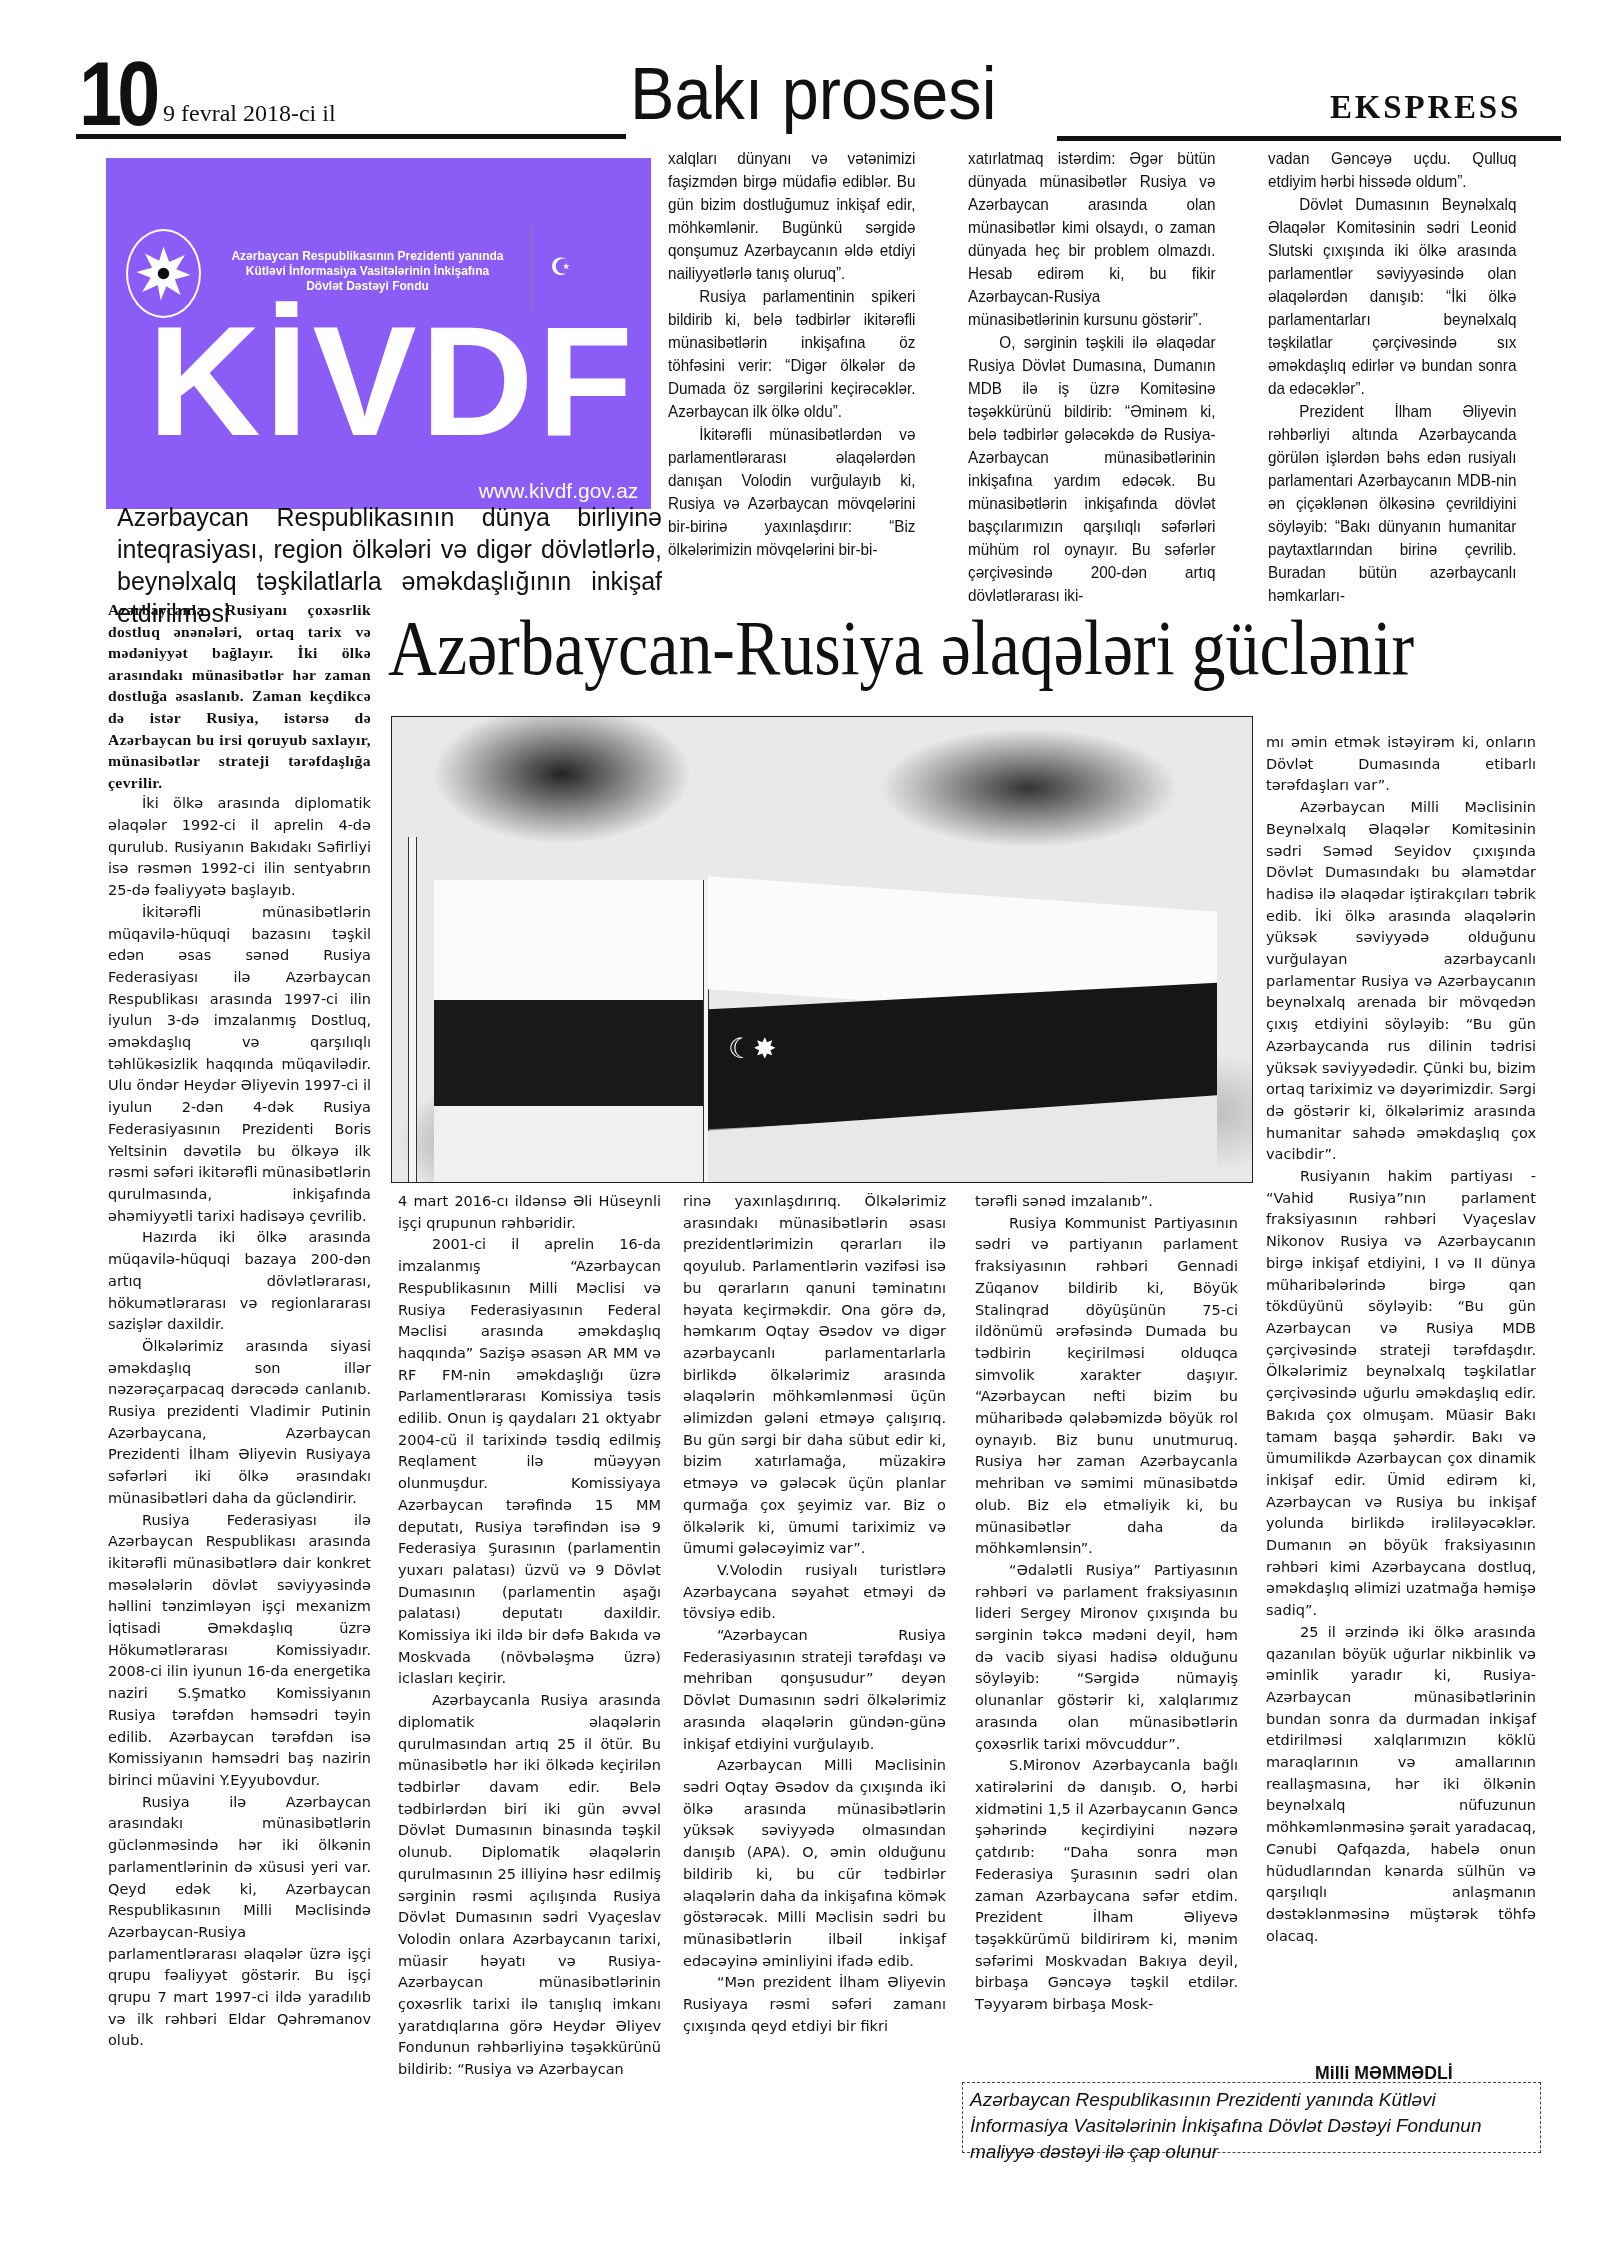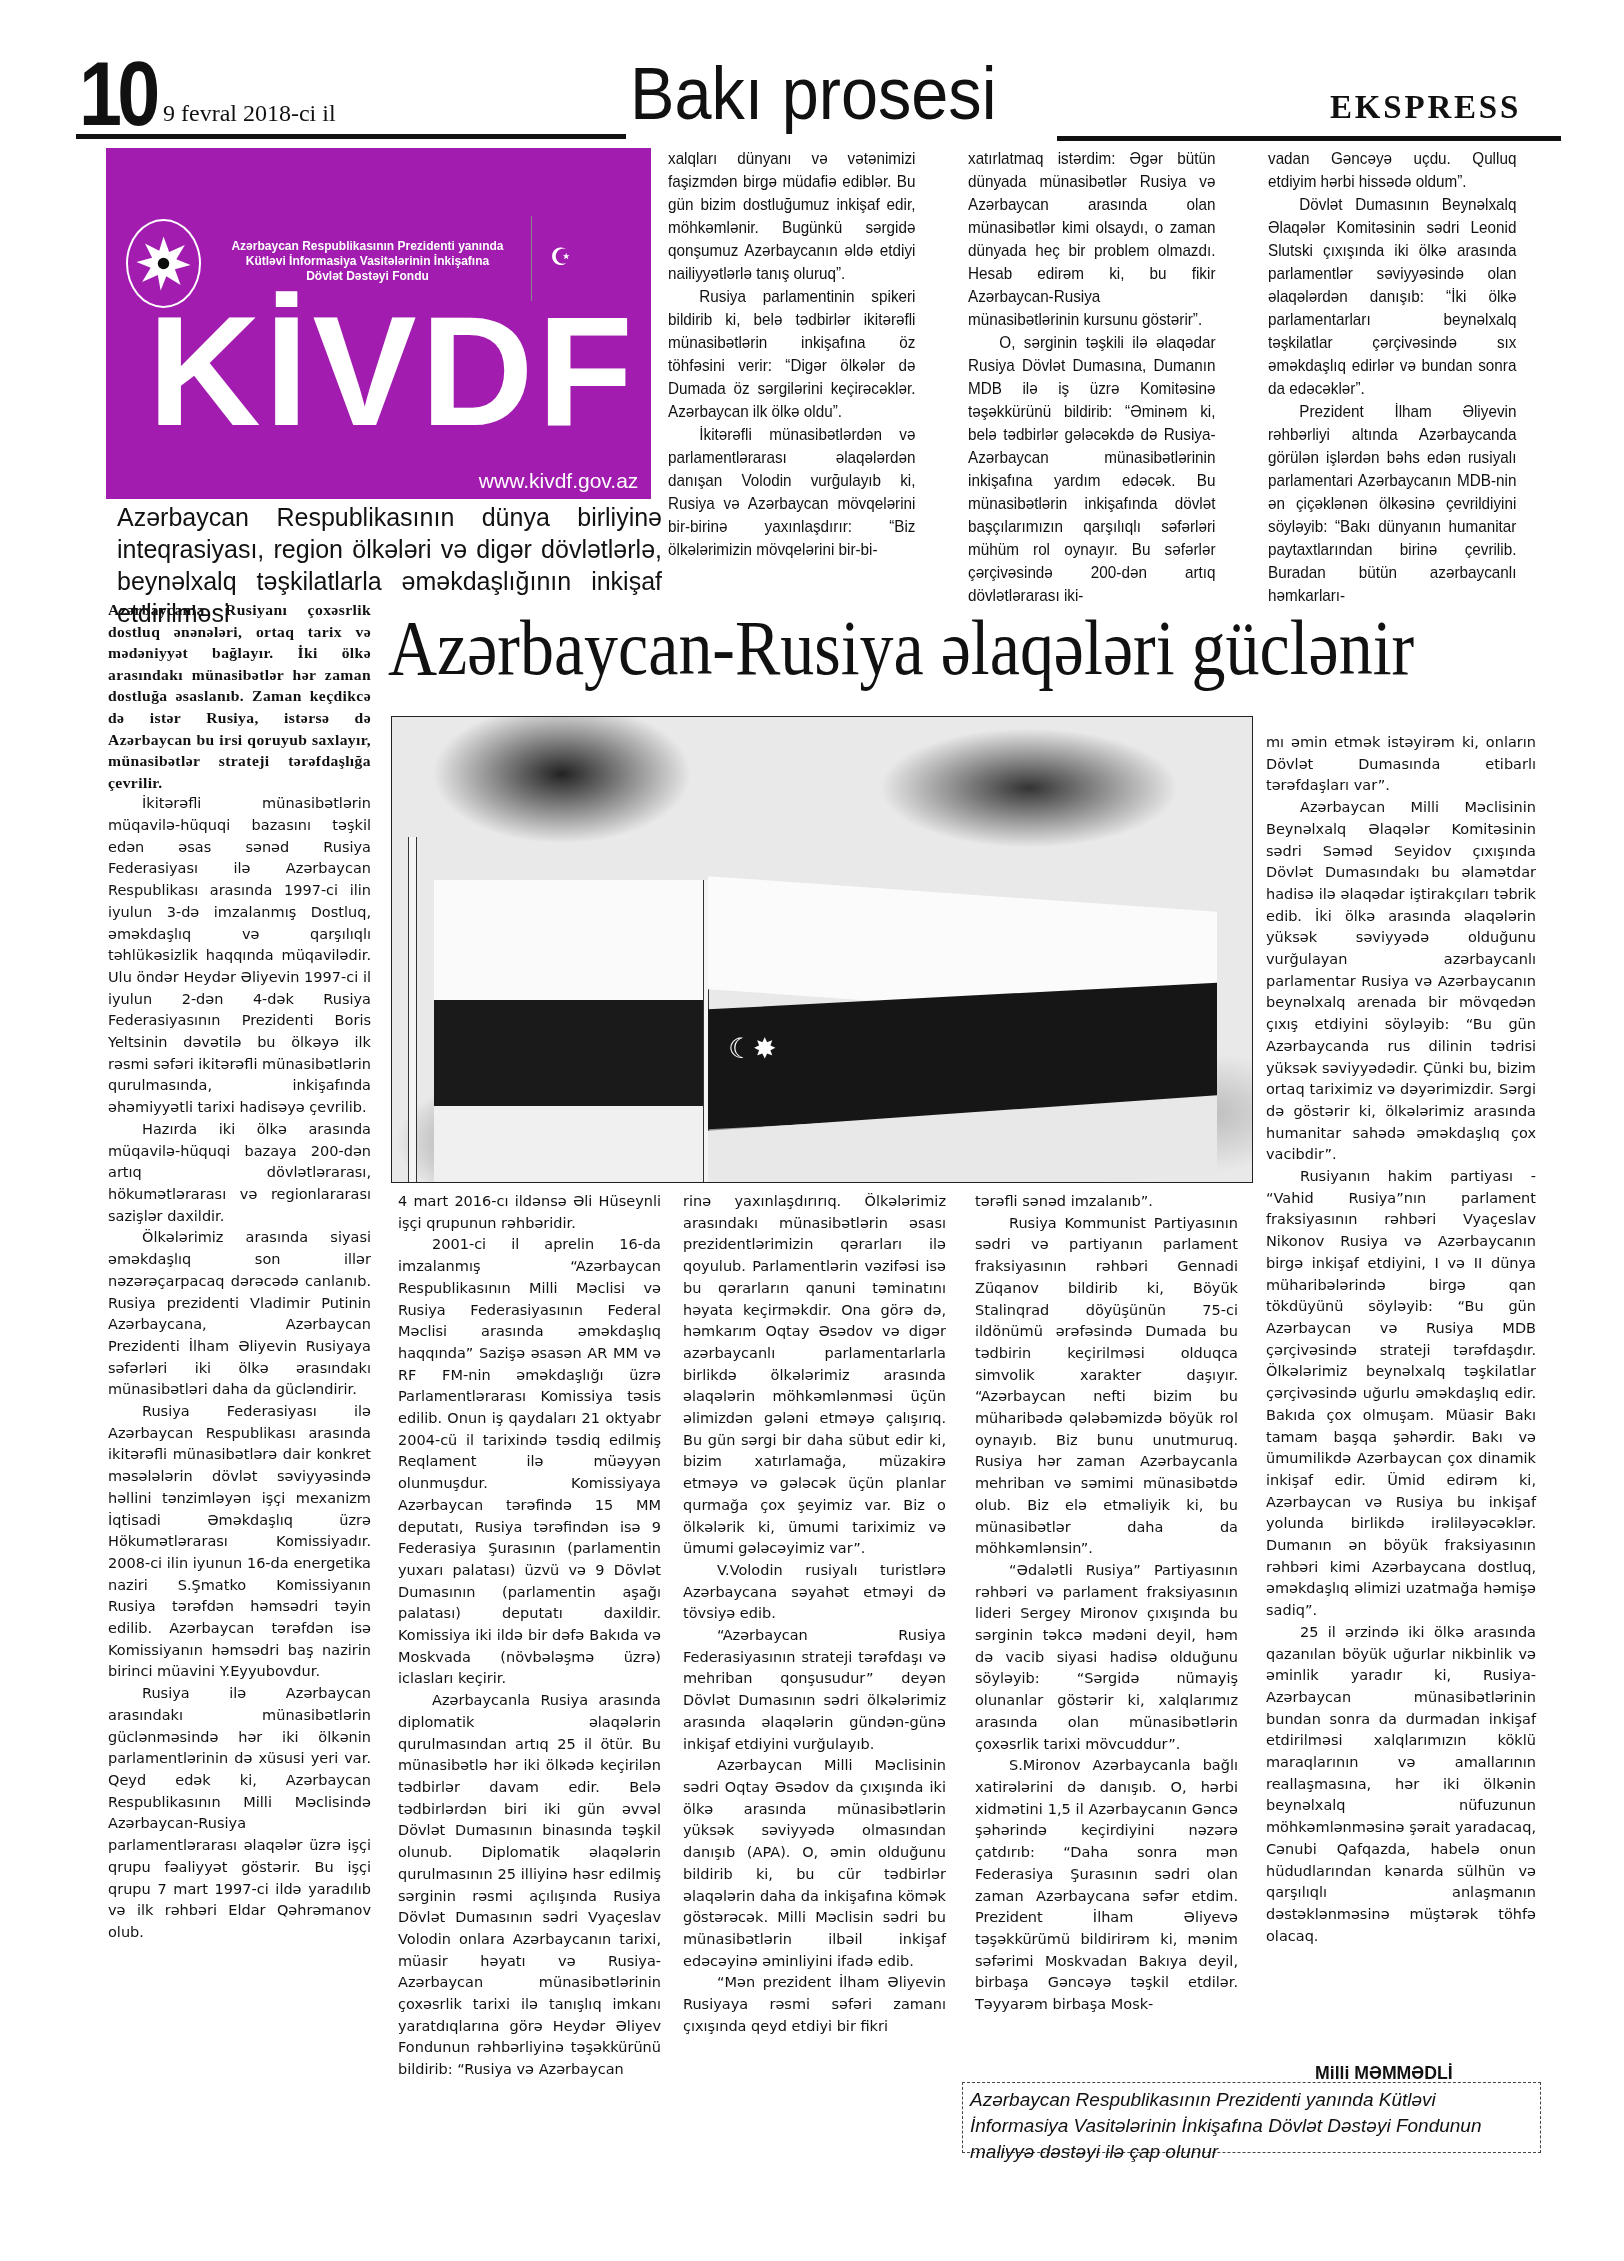"Azərbaycan Respublikasının Prezidenti yanında" .ad { background: #a21caf -> #8b5cf6; top: 148px -> 158px }
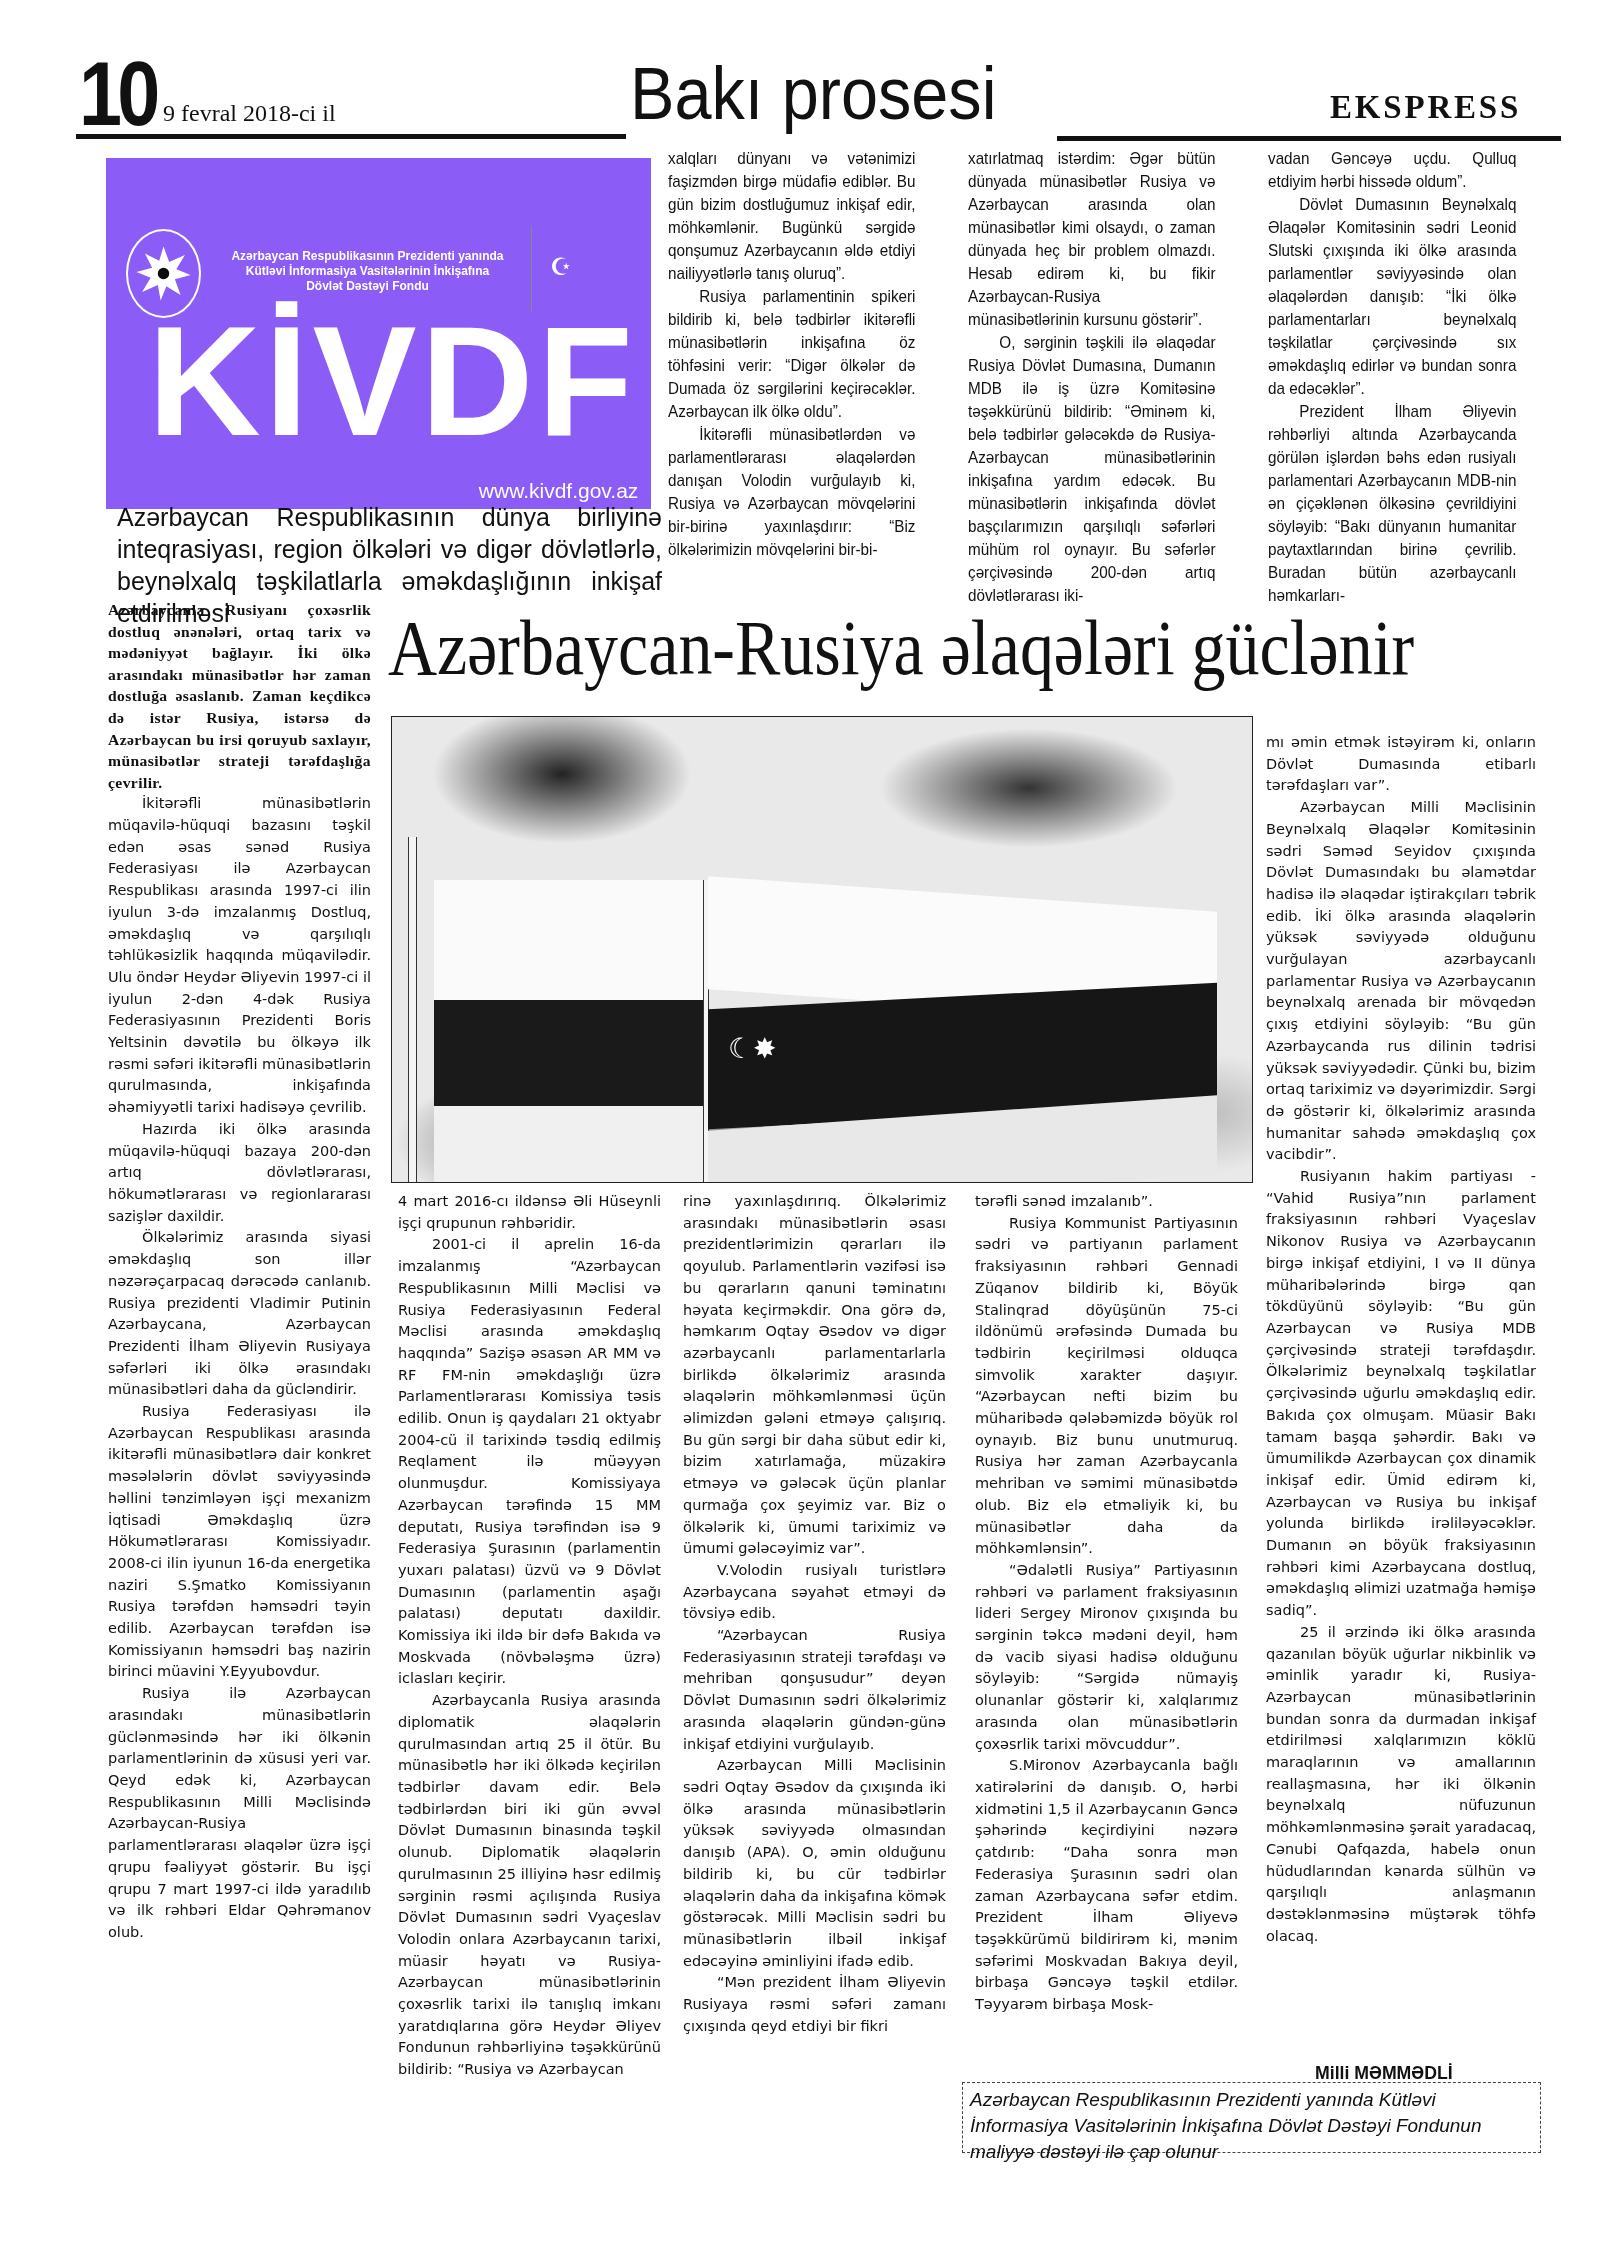"İki ölkə arasında diplomatik əlaqələr" p.ind { html: none -> <p>İki ölkə arasında diplomatik əlaqələr 1992-ci il aprelin 4-də qurulub. Rusiyanın Bakıdakı Səfirliyi isə rəsmən 1992-ci ilin sentyabrın 25-də fəaliyyətə başlayıb.</p> }
